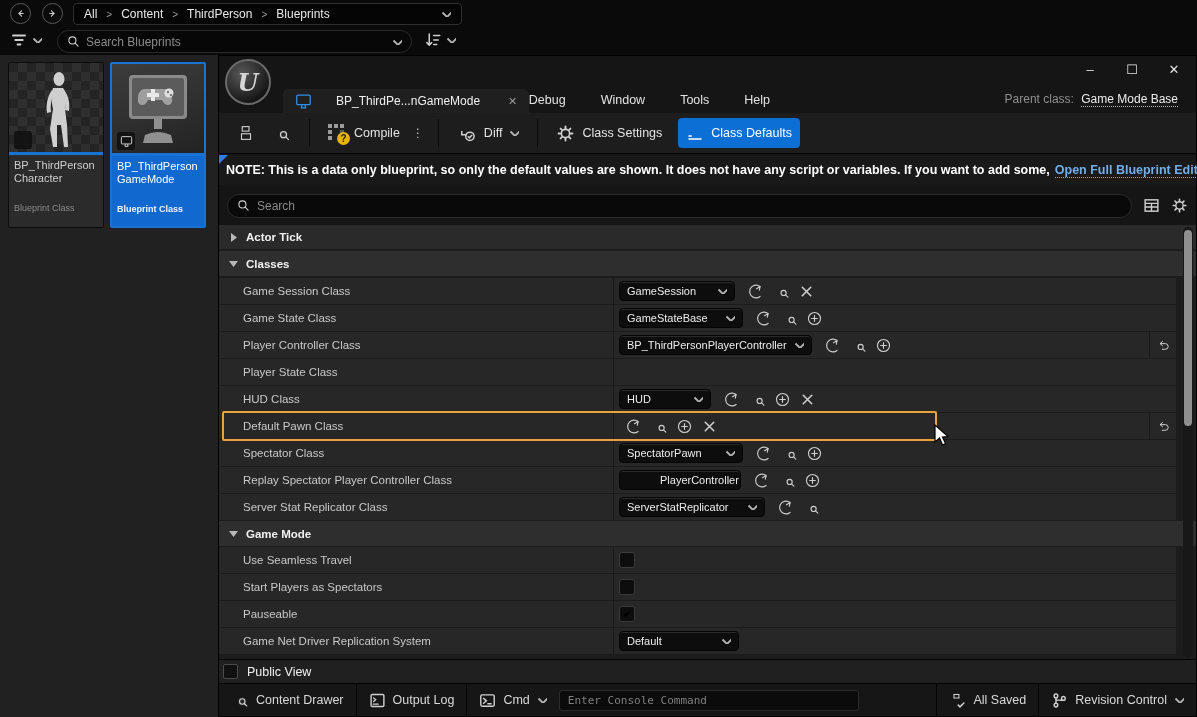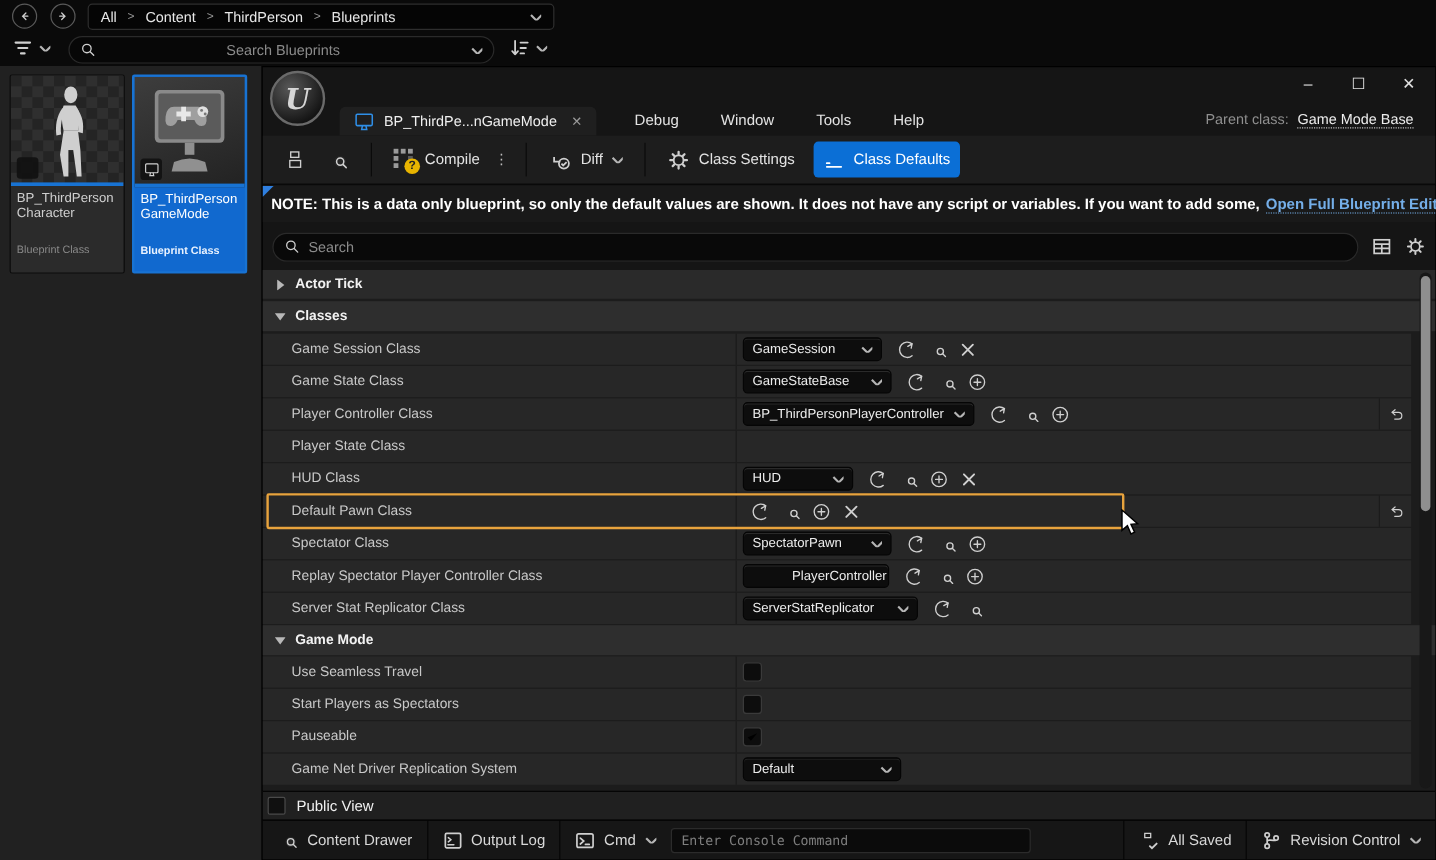"Search Blueprints" .searchbar input { text-align: center -> none }
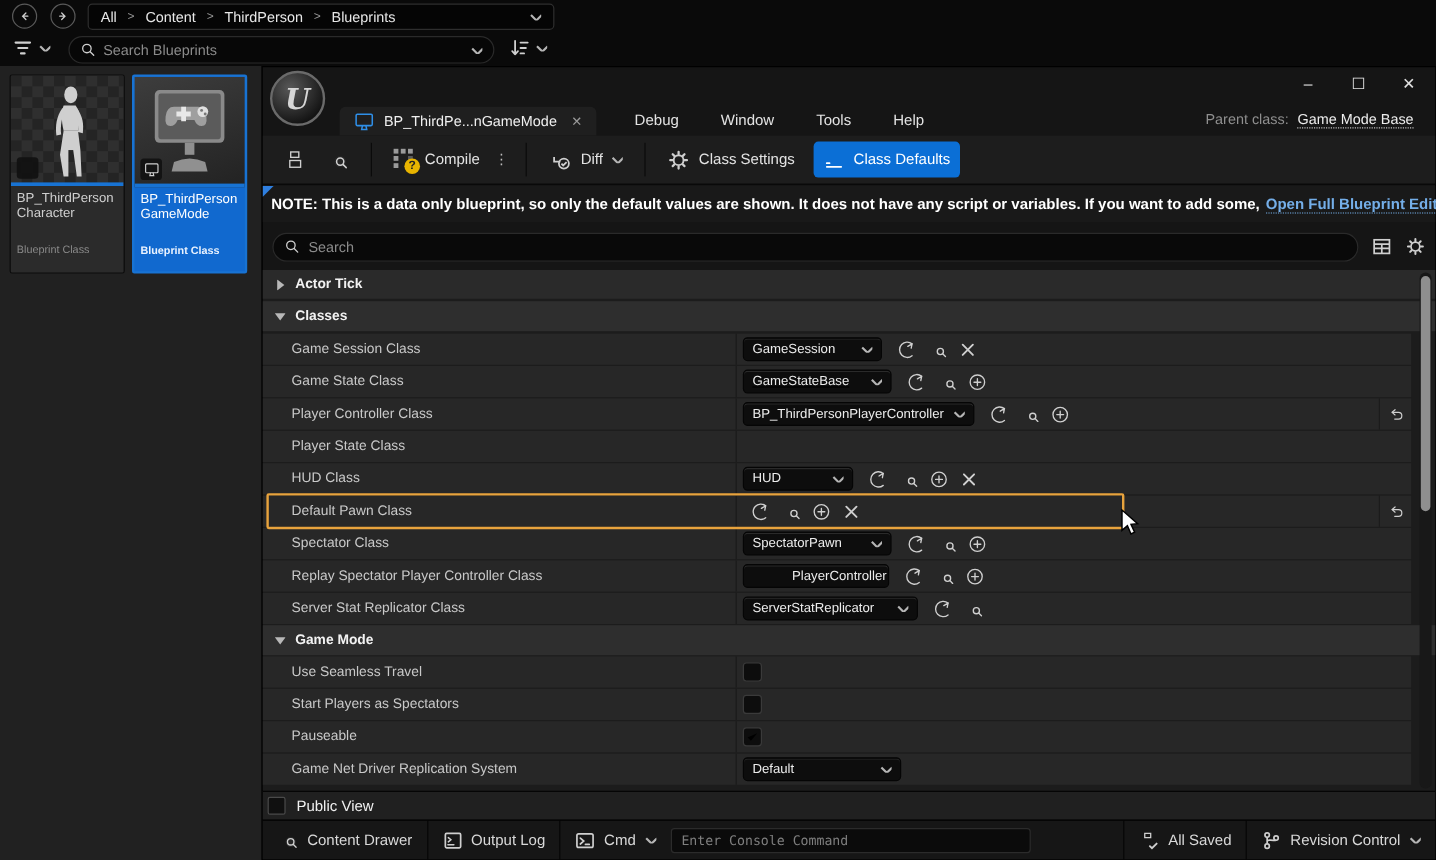"BP_ThirdPe...nGameMode" .tab { gap: 8px -> 24px }
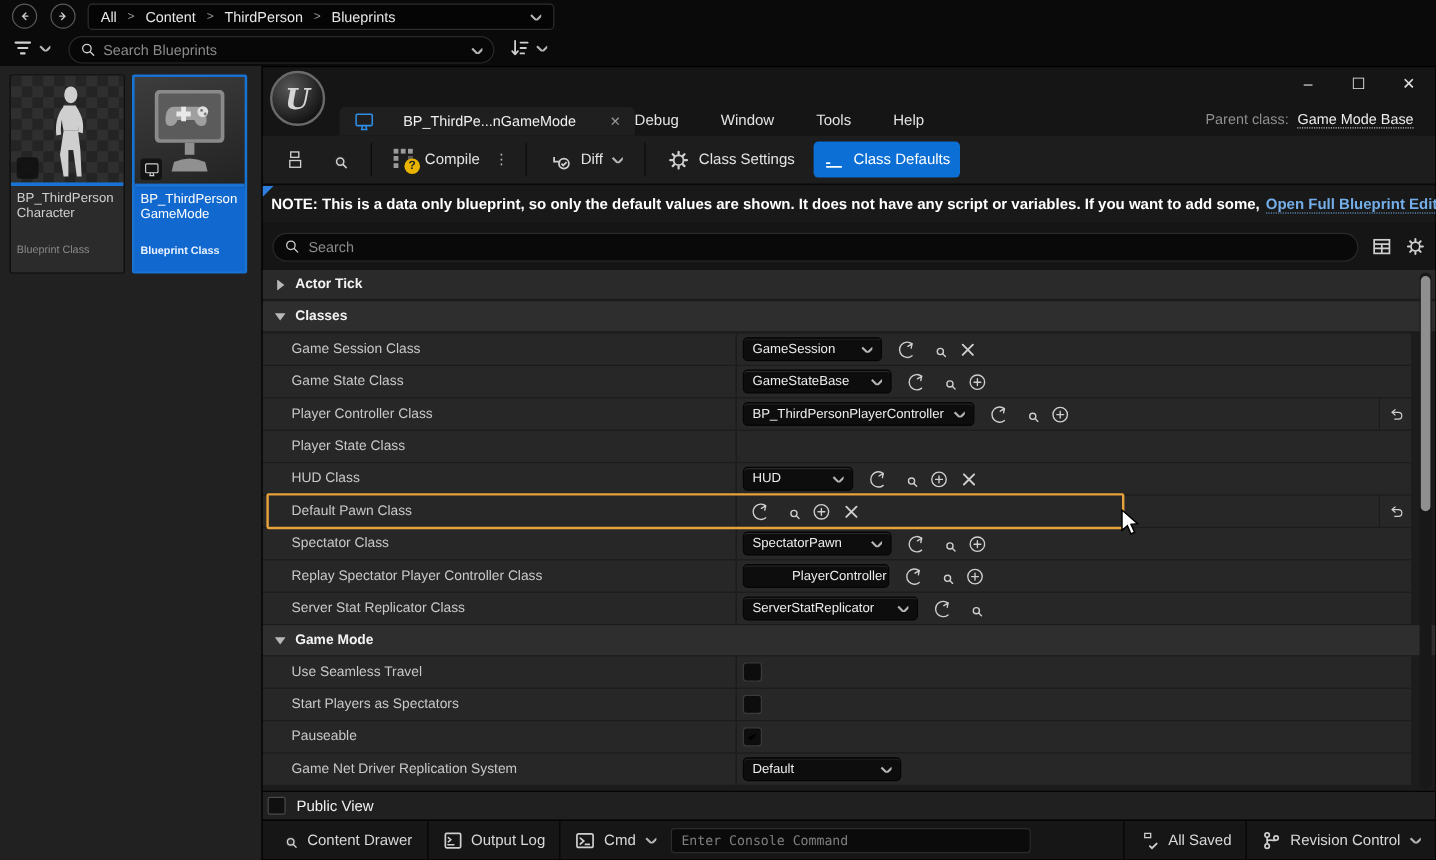"Default" div.combo { width: 132px -> 120px }
